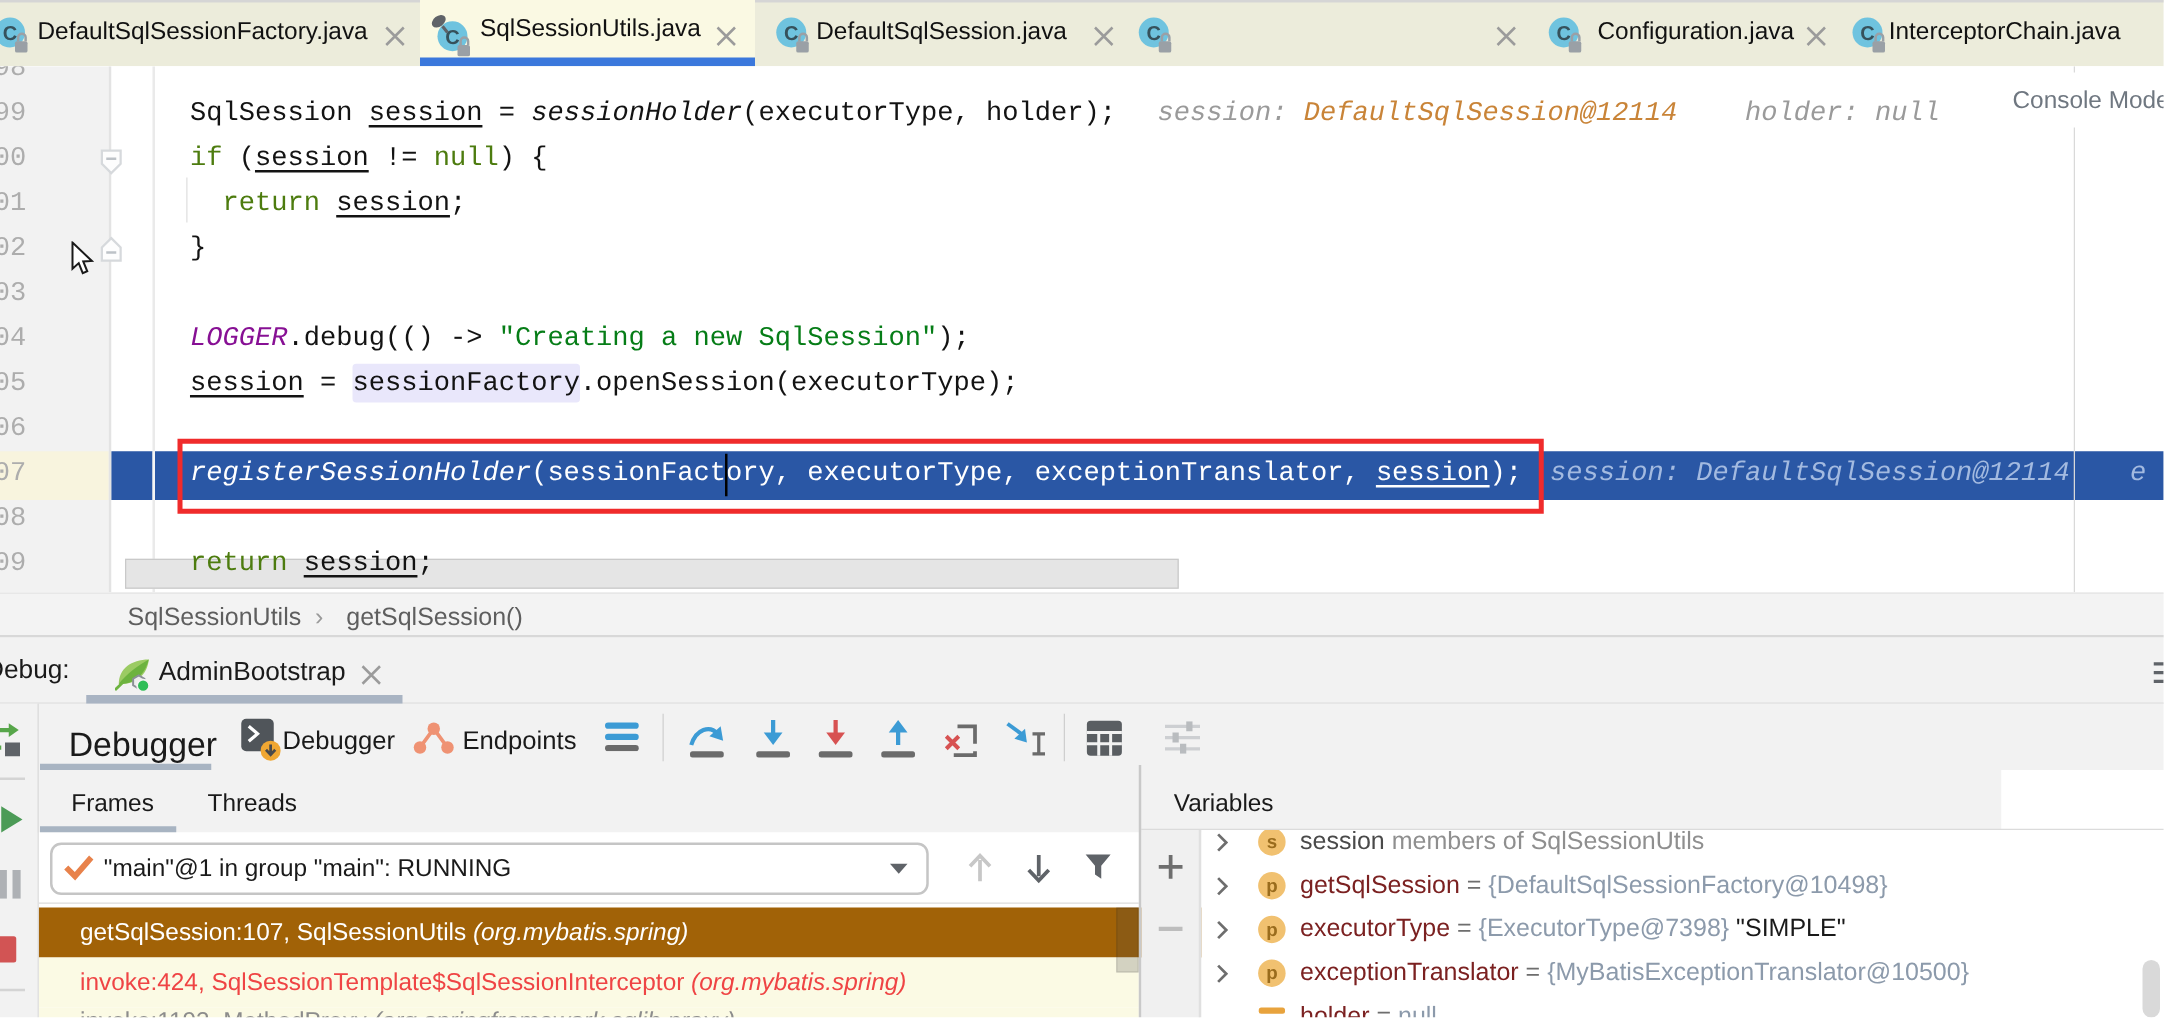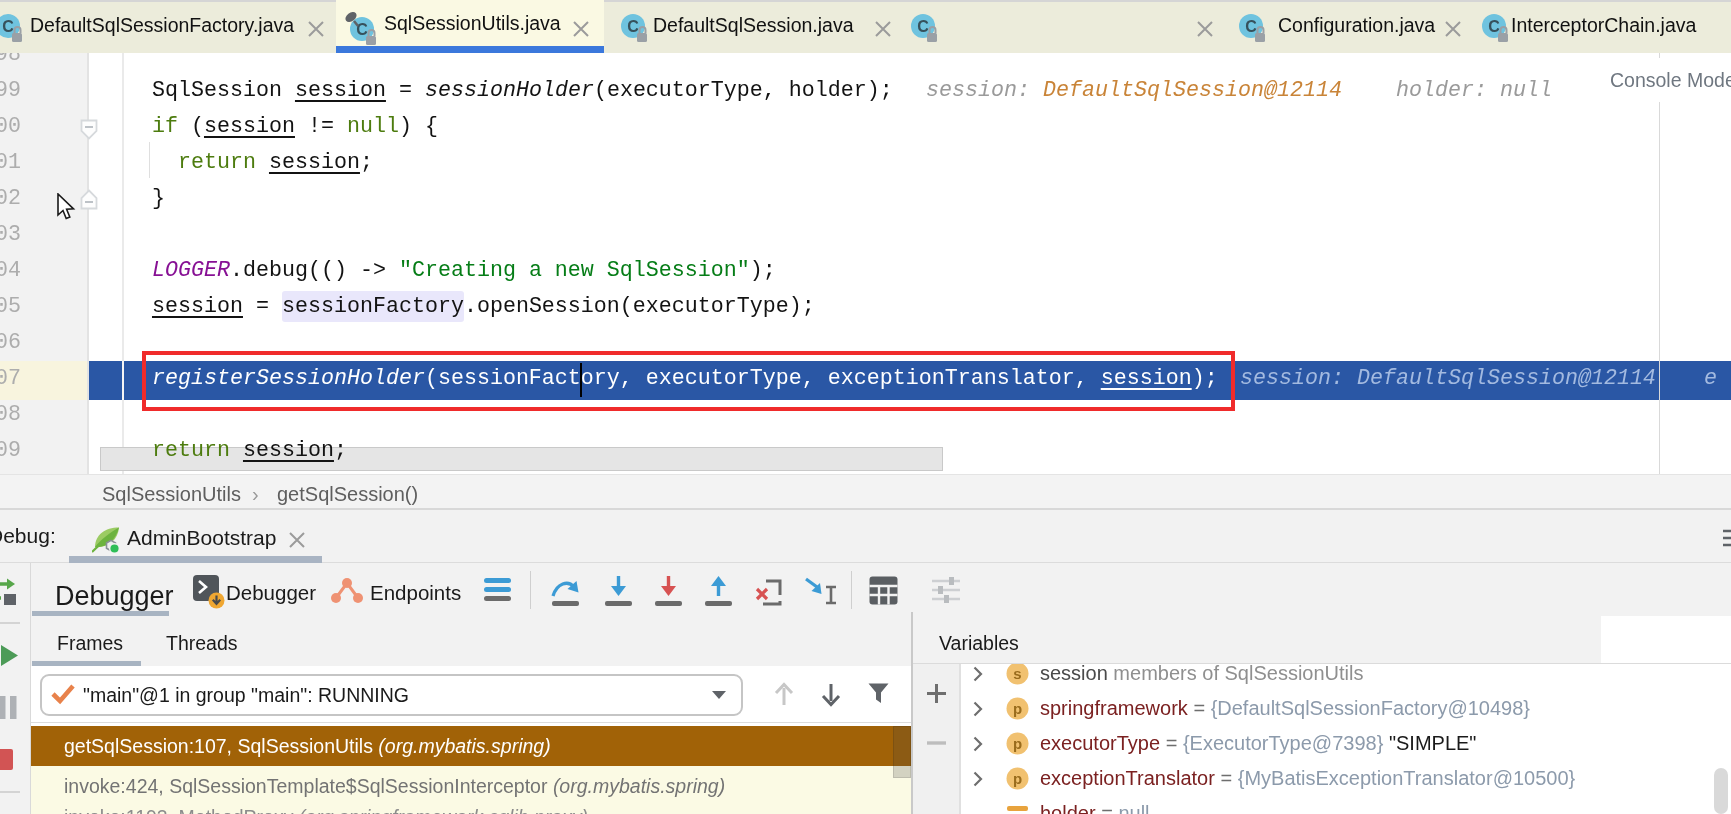"springframework" span.vn { text: springframework -> getSqlSession }
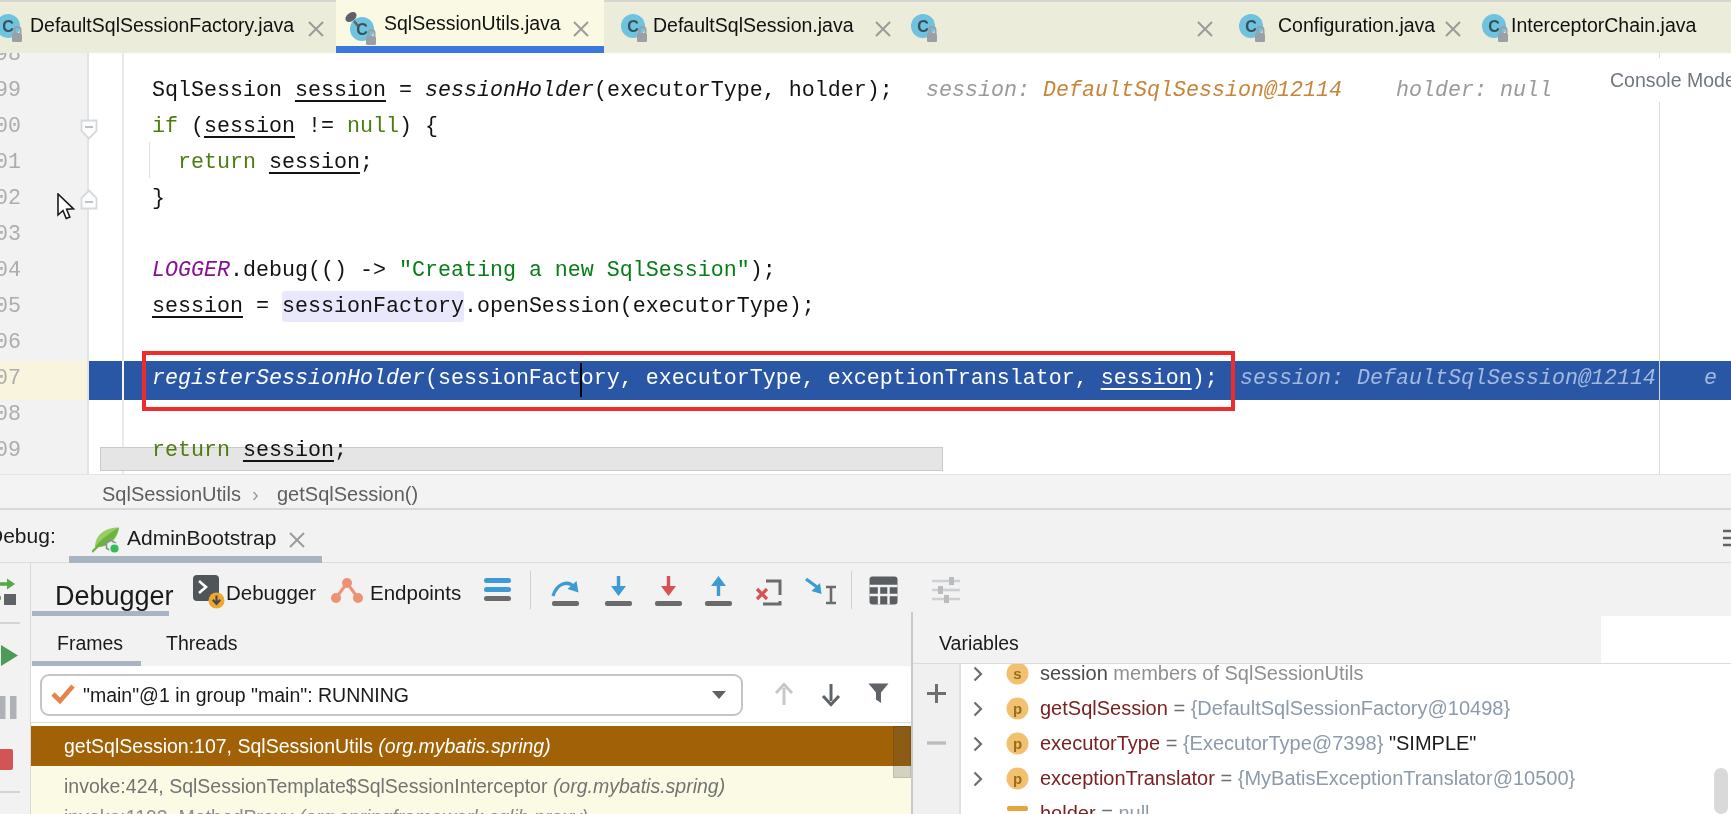"invoke:424," span.row { color: #737373 -> #ef4444 }
